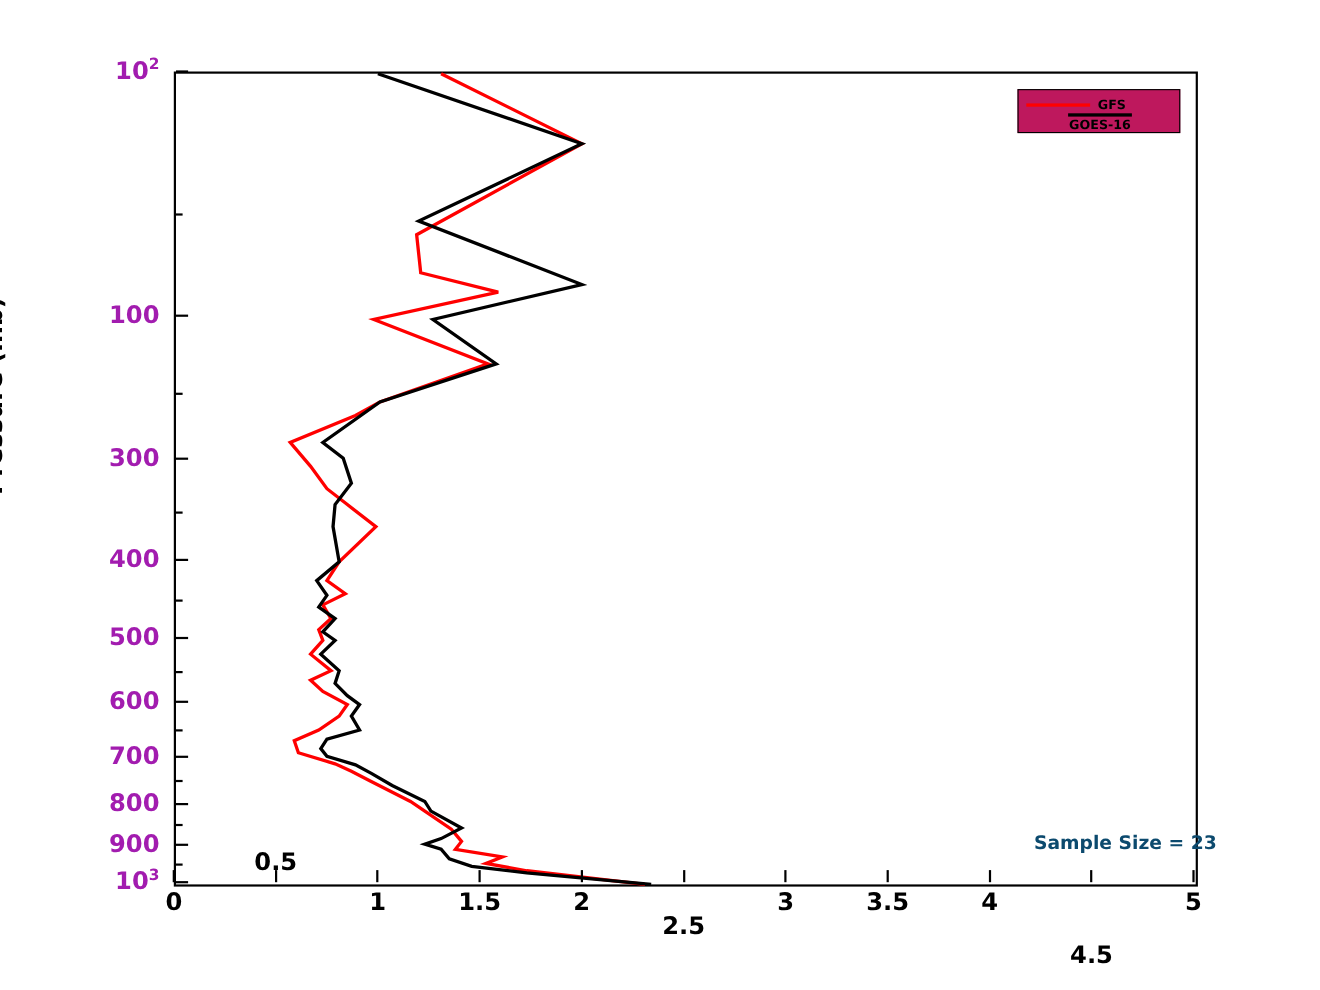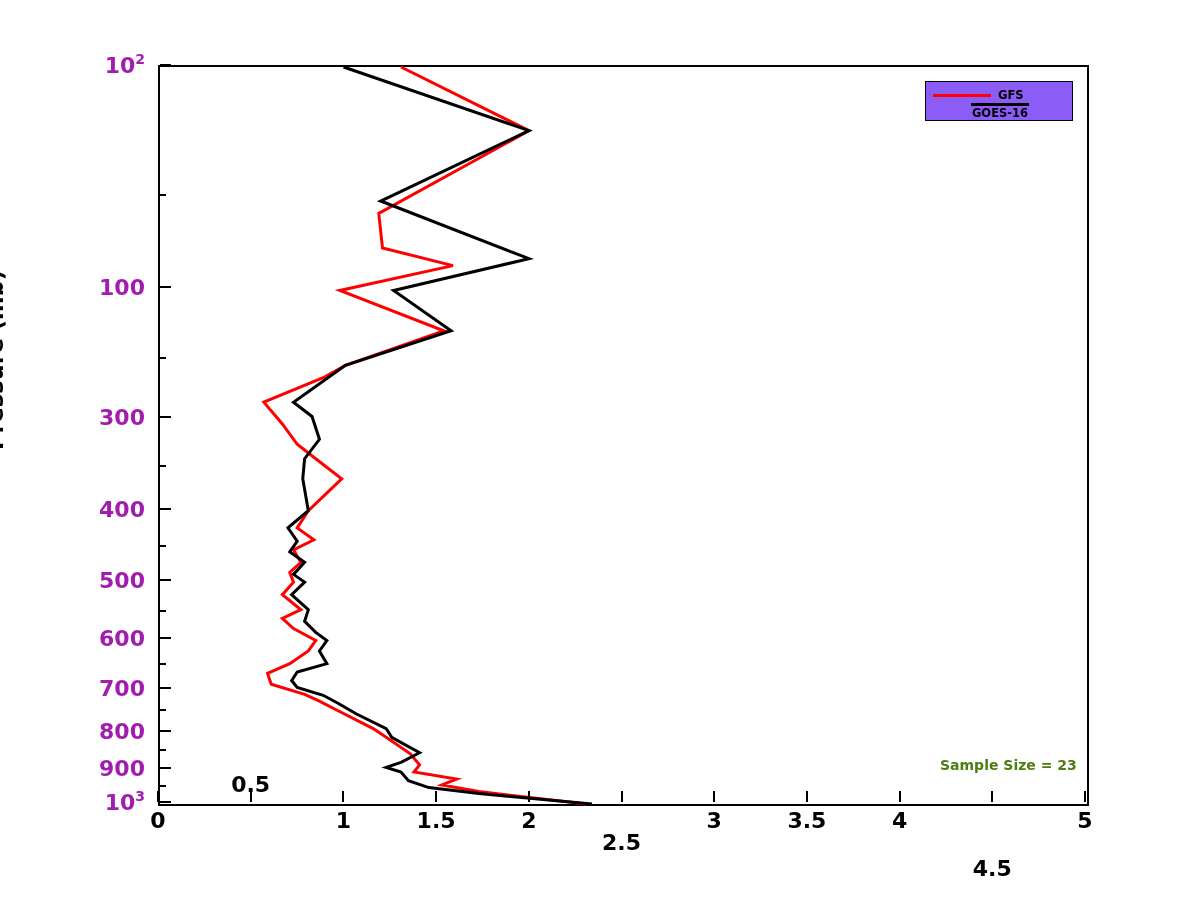"GFS" #legend-box { background: #8b5cf6 -> #be185d }
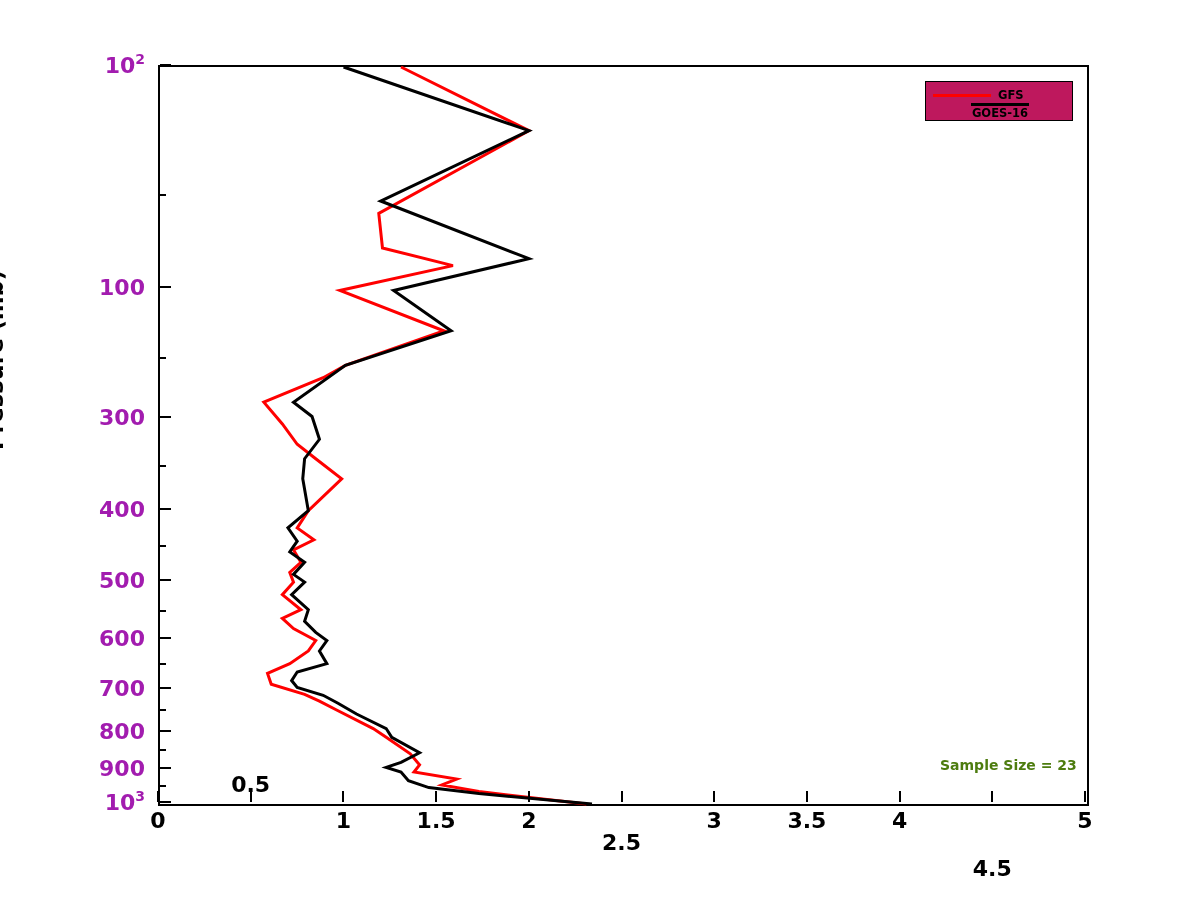"Sample Size = 23" #sample-size { color: #4d7c0f -> #0c4a6e; font-size: 14px -> 17px }
